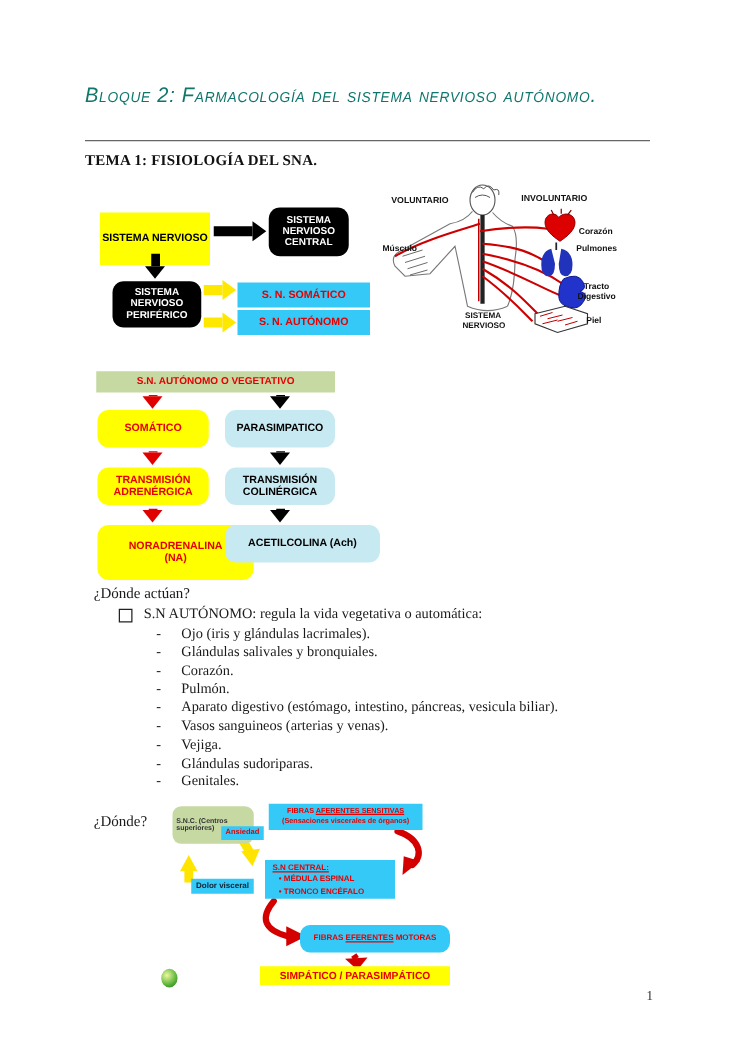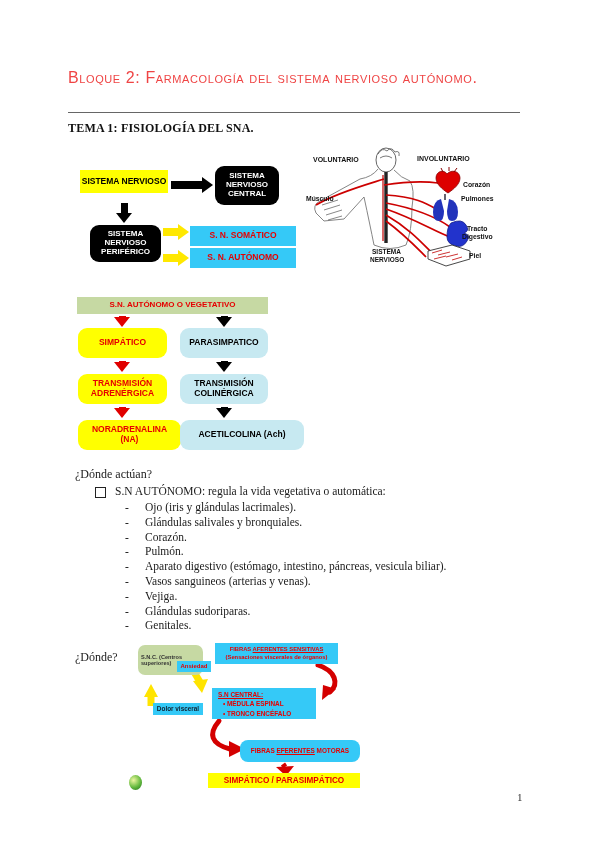"Bloque 2: Farmacología del sistema" .doc-title { color: #ef4444 -> #0f766e; font-style: none -> italic }
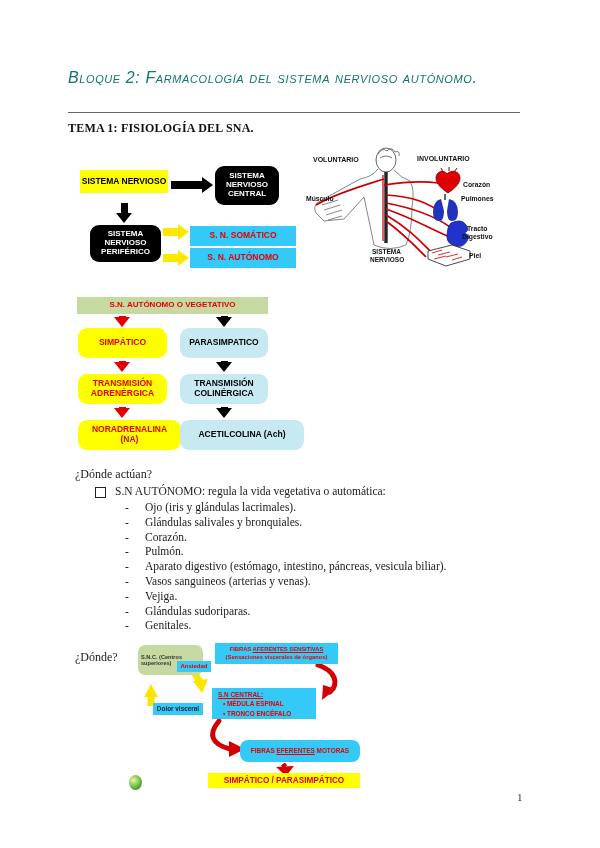"SISTEMA NERVIOSO" div.box { height: 23px -> 42px }
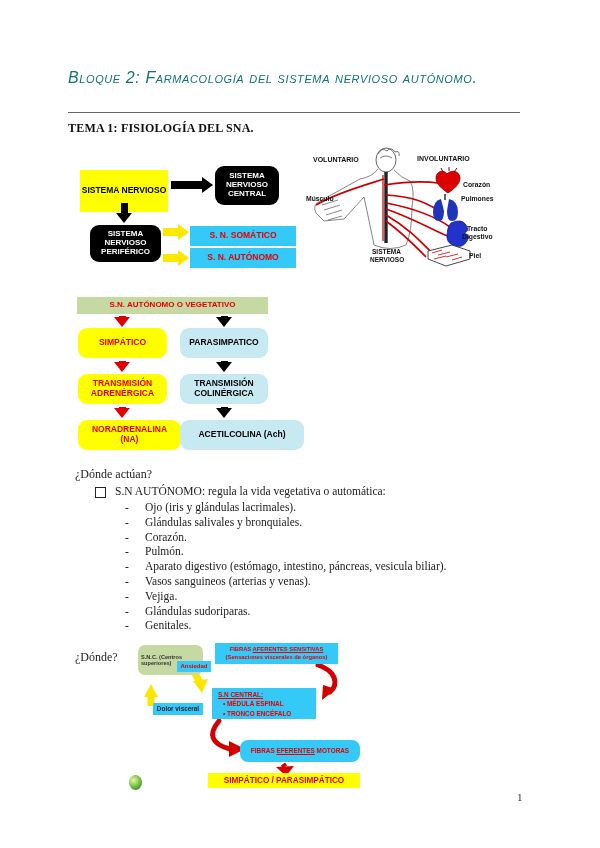"SIMPÁTICO" div.box { text: SIMPÁTICO -> SOMÁTICO }
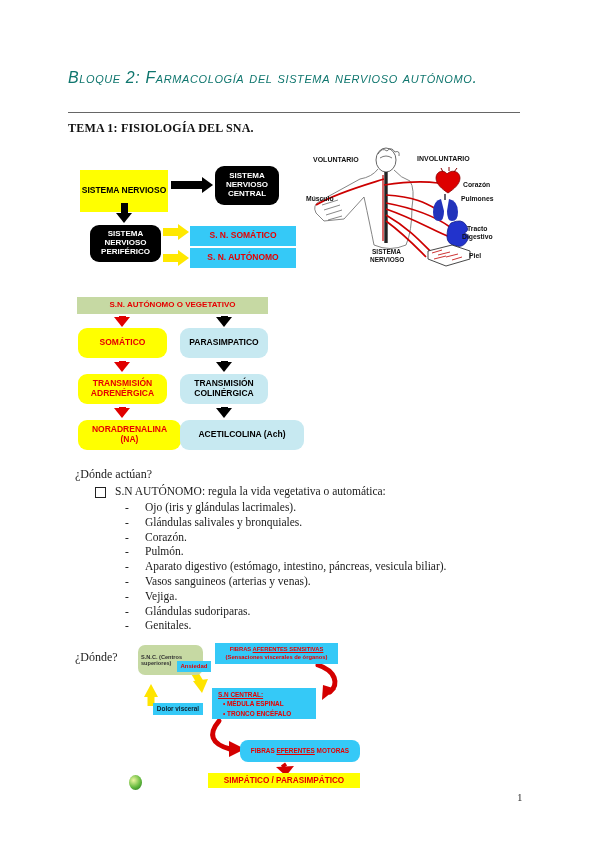"NORADRENALINA (NA)" div.box { height: 30px -> 44px; padding: 0 7px -> 0 18px }
